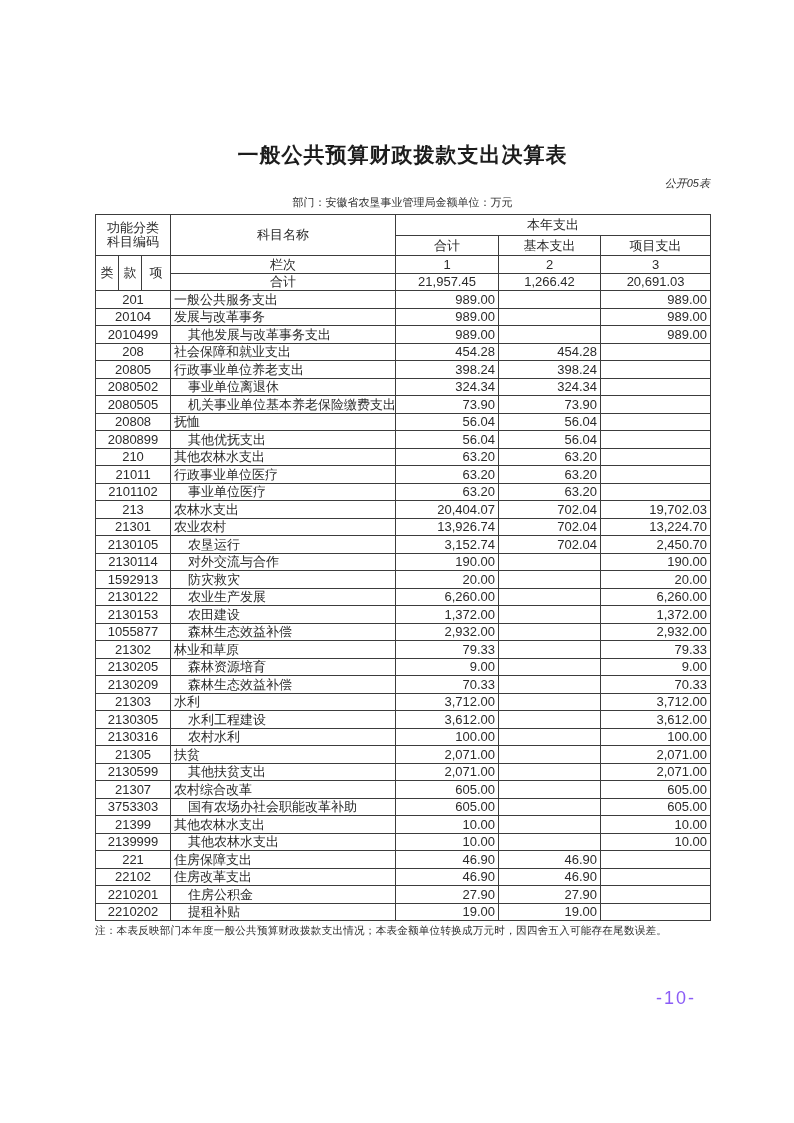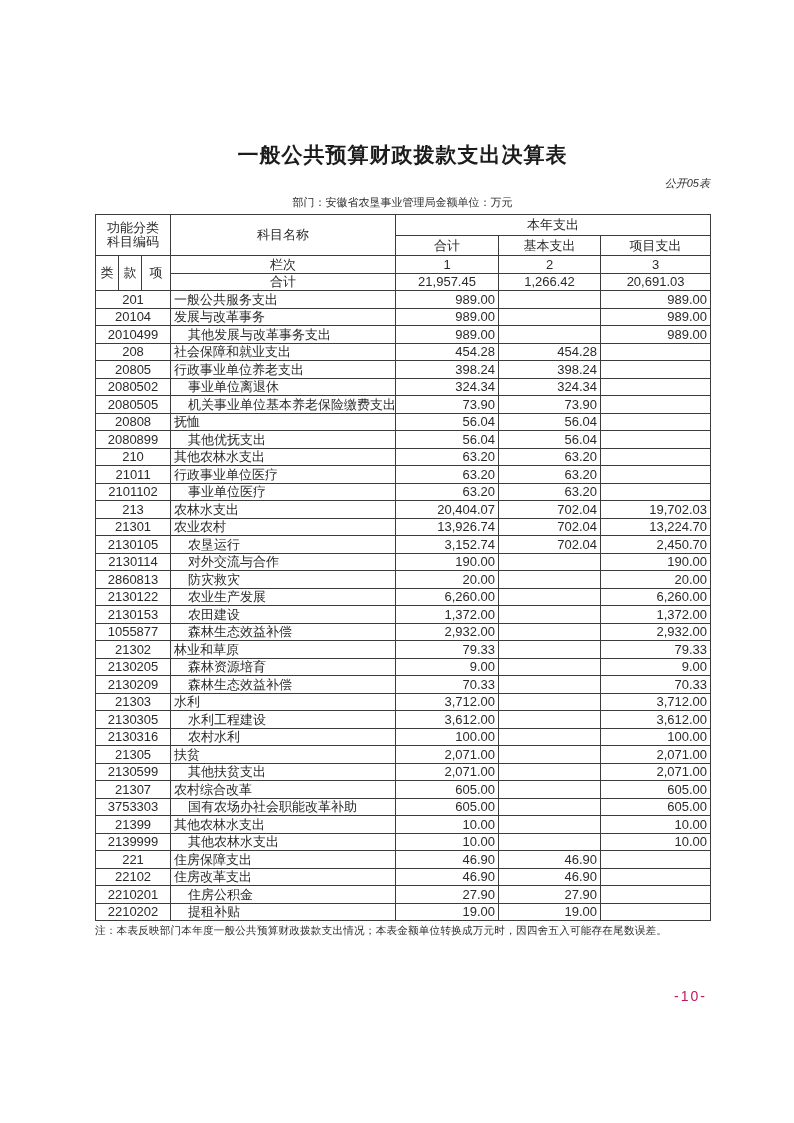"2860813" td.code { text: 2860813 -> 1592913 }
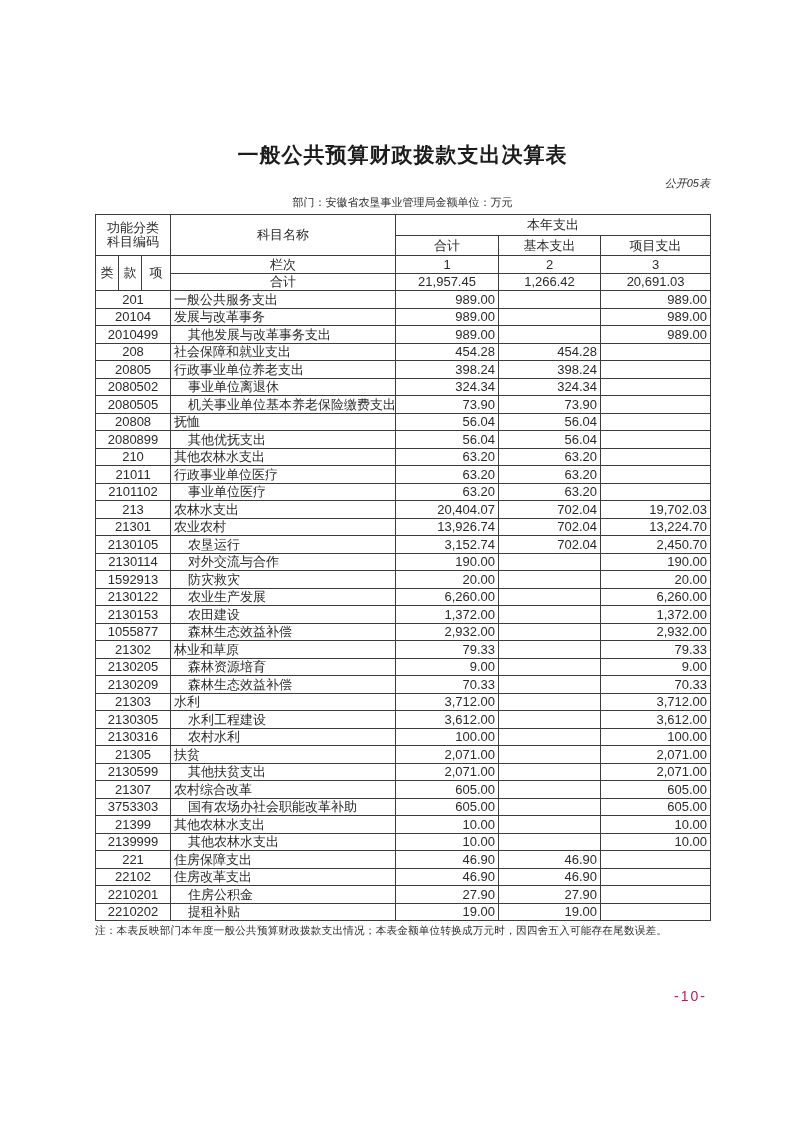"-10-" .pagenum { color: #be185d -> #8b5cf6; font-size: 14px -> 18px; right: 87px -> 98px }
